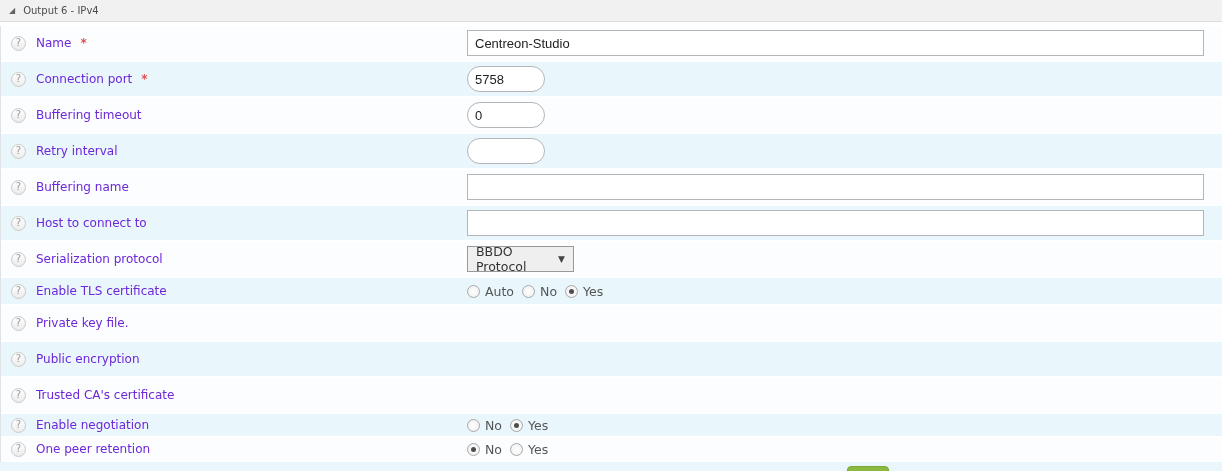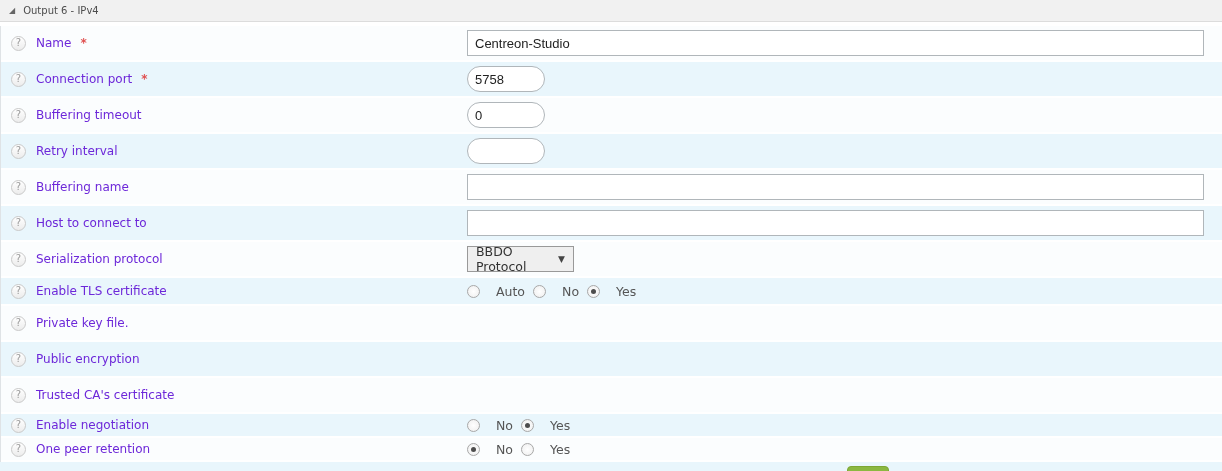"Auto" .opt { gap: 16px -> 5px }
